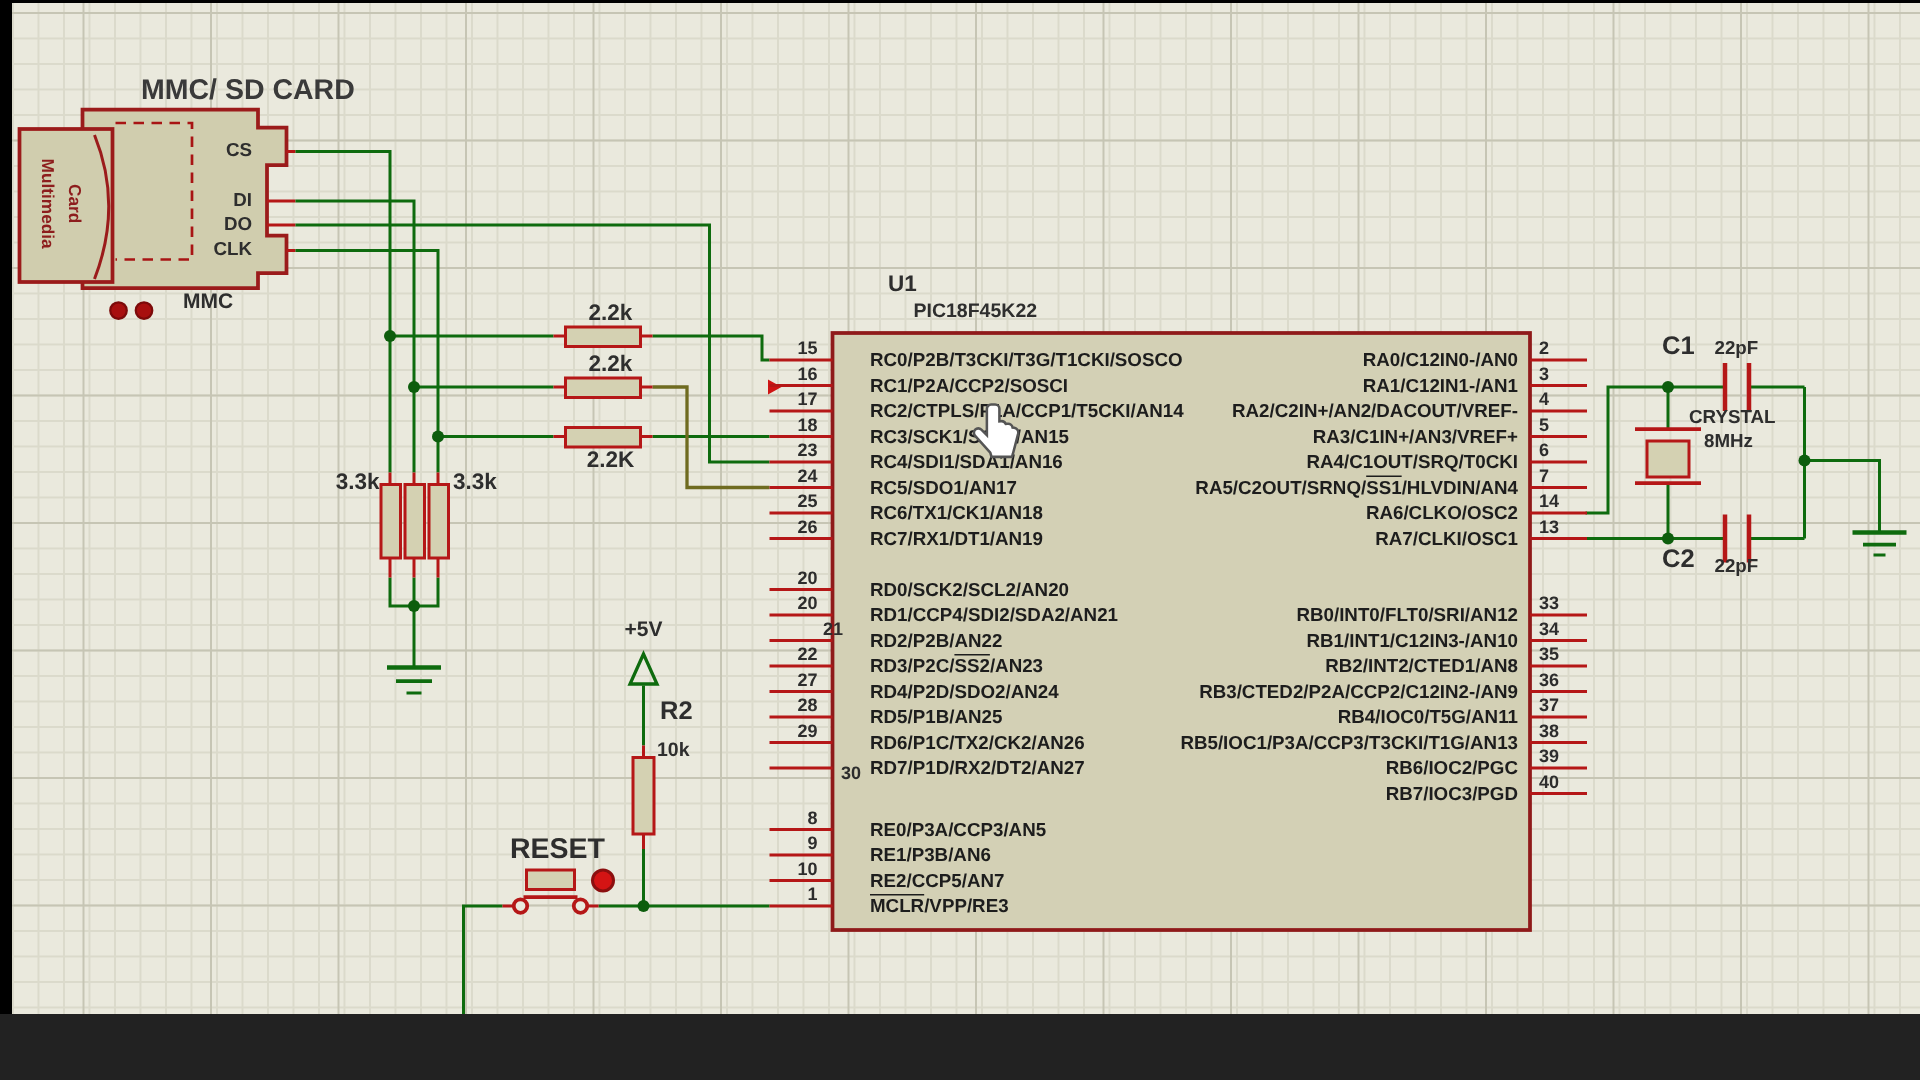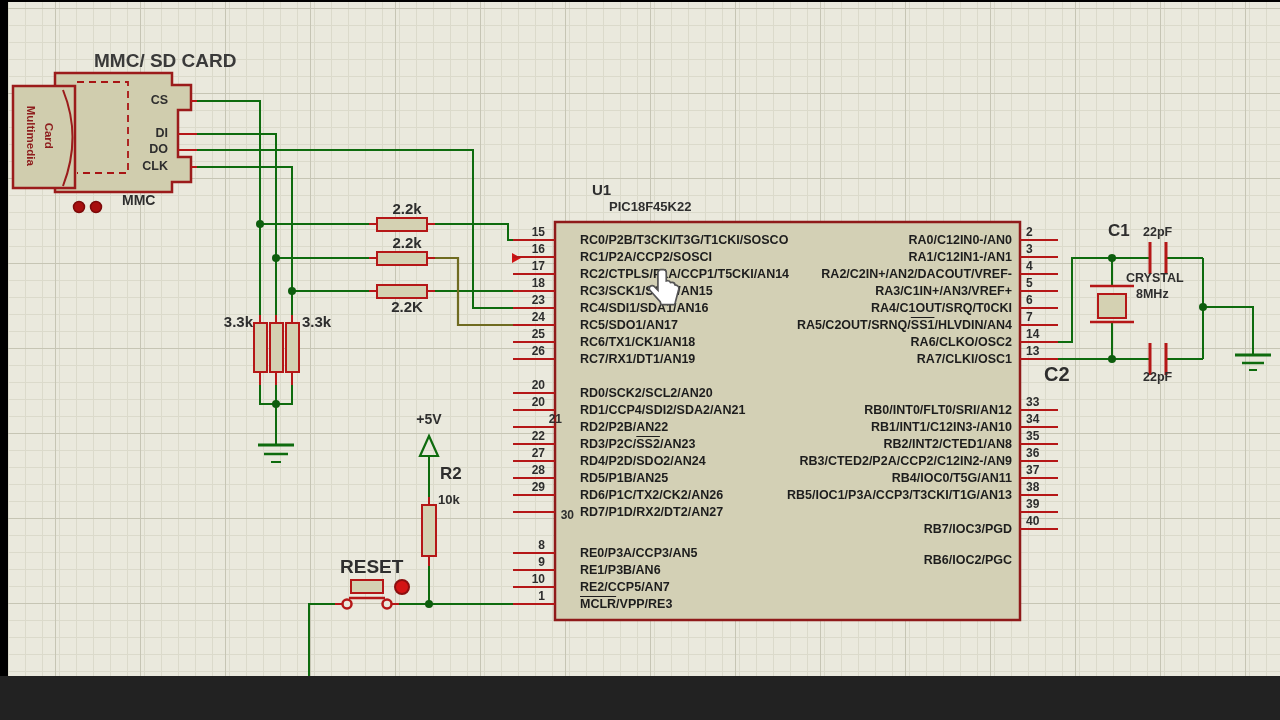"C2" div.lbl { font-size: 20px -> 17px; left: 1044px -> 1108px }
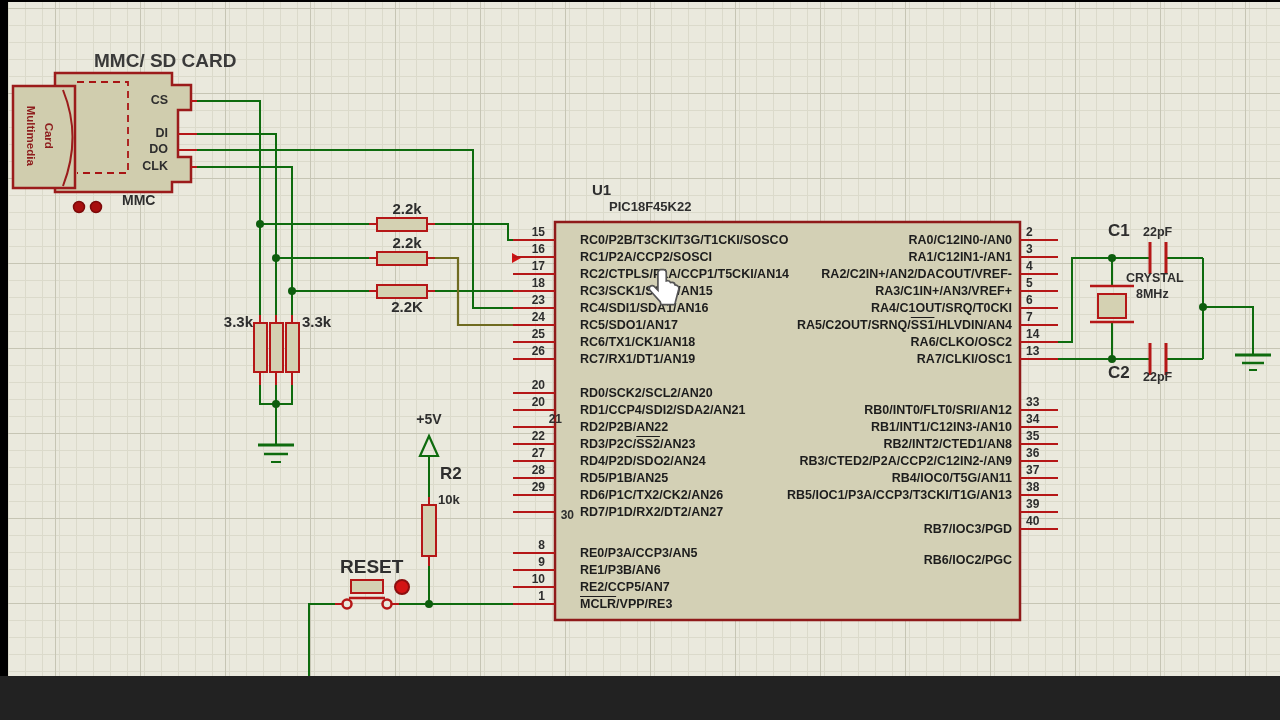"RB6/IOC2/PGC" div.pname { margin-top: 48px -> none }
